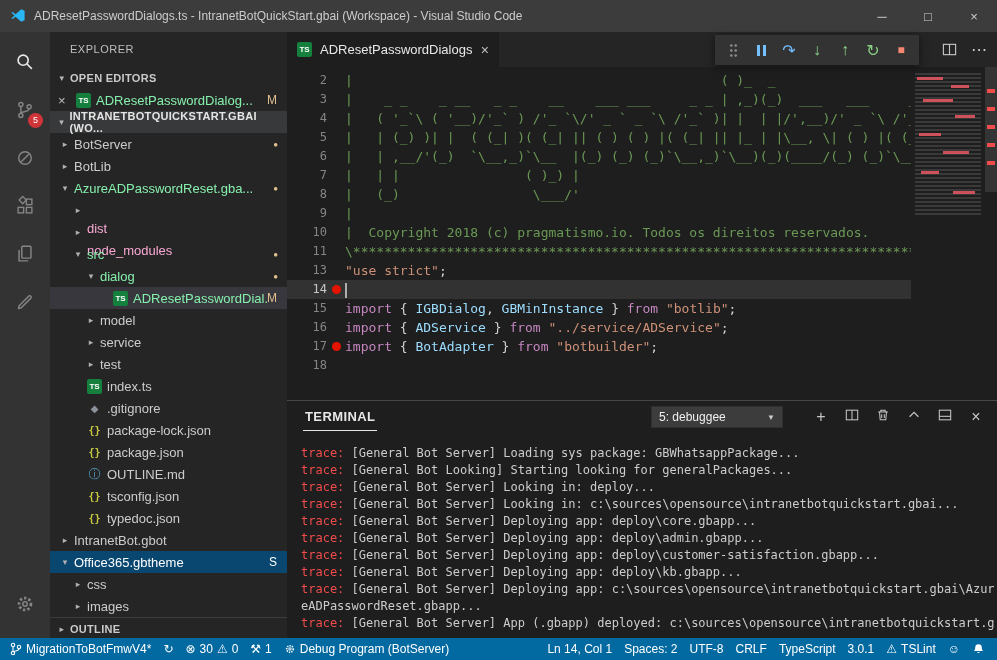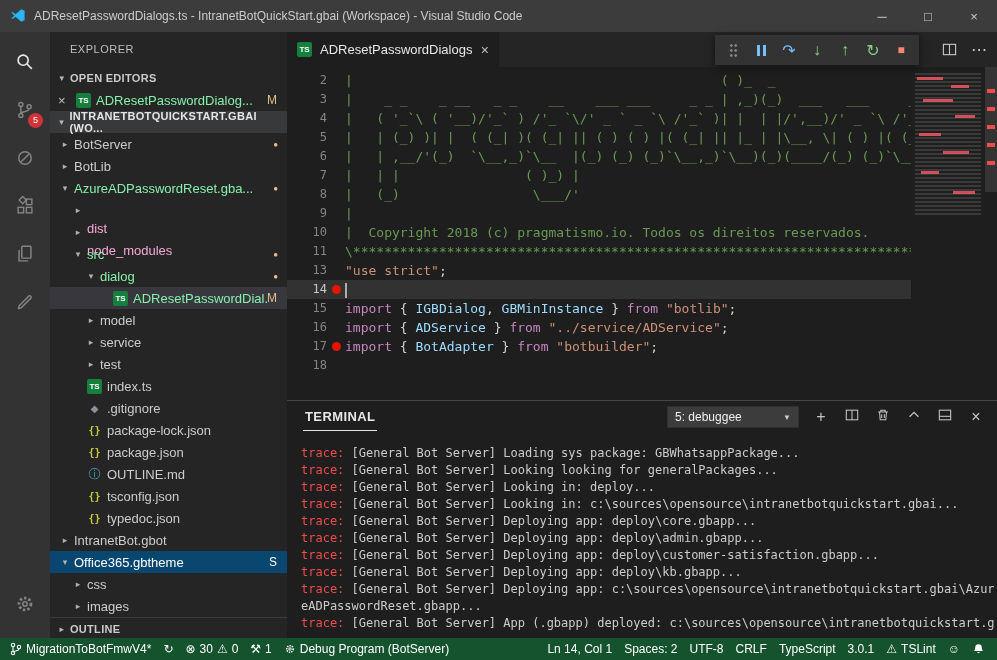"5: debuggee" .term-controls { gap: 13px -> 29px }
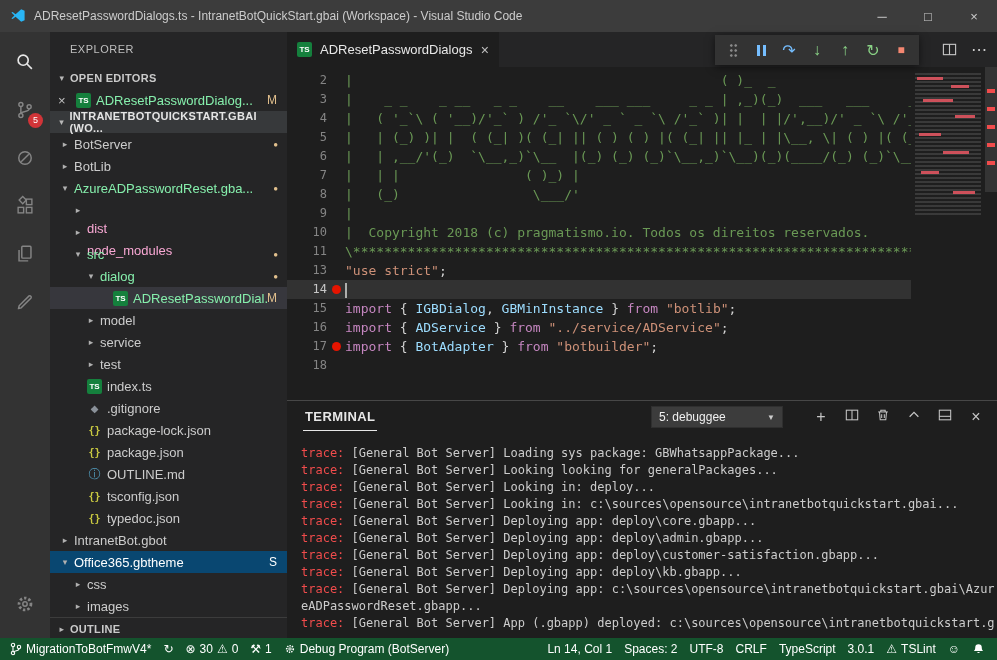"[General Bot Server] Looking looking" span.ttext { text: Server] Looking -> Looking] Starting }
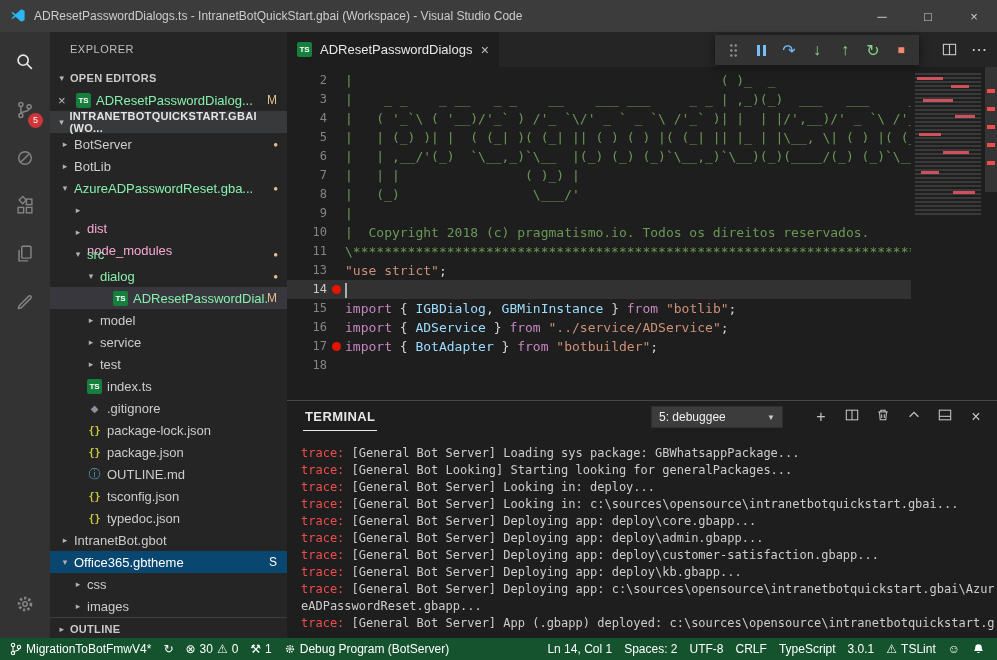"MigrationToBotFmwV4*" .statusbar { background: #14532d -> #0369a1 }
